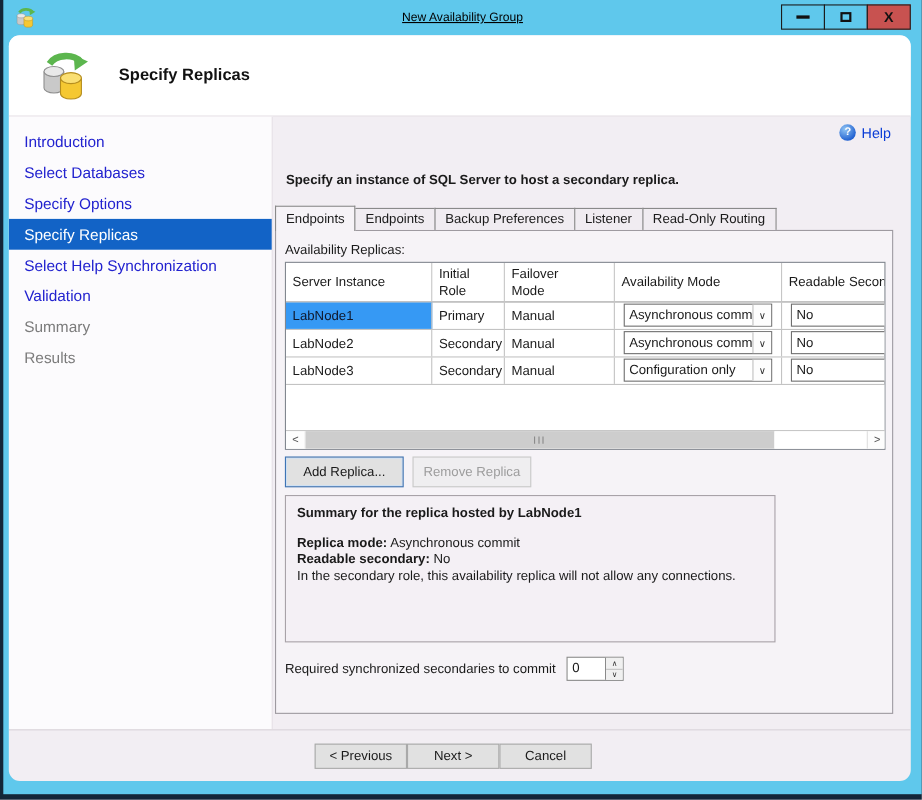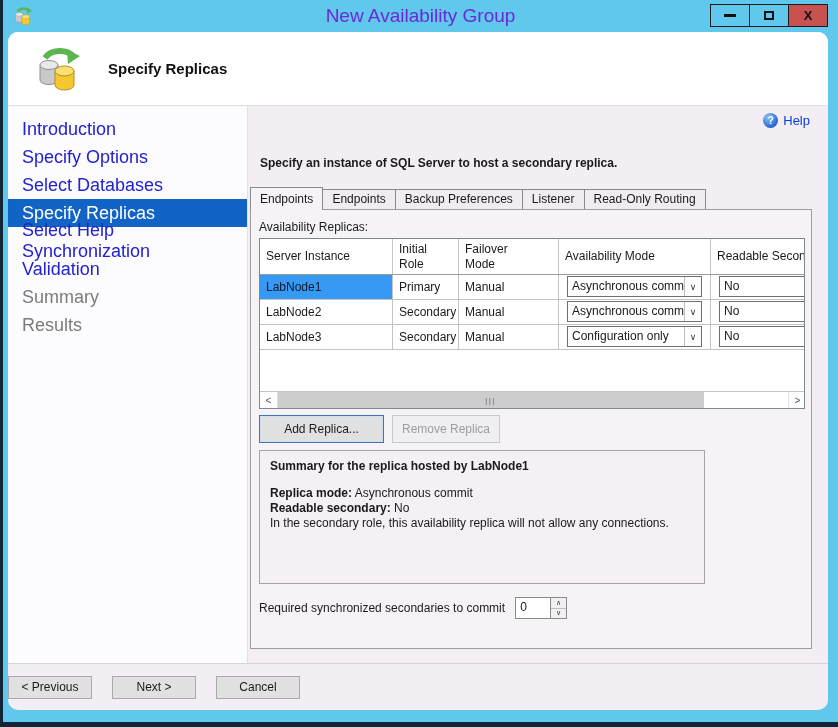"New Availability Group" .titlebar-title { color: #6d28d9 -> #000000; font-size: 19px -> 11px; text-decoration: none -> underline }
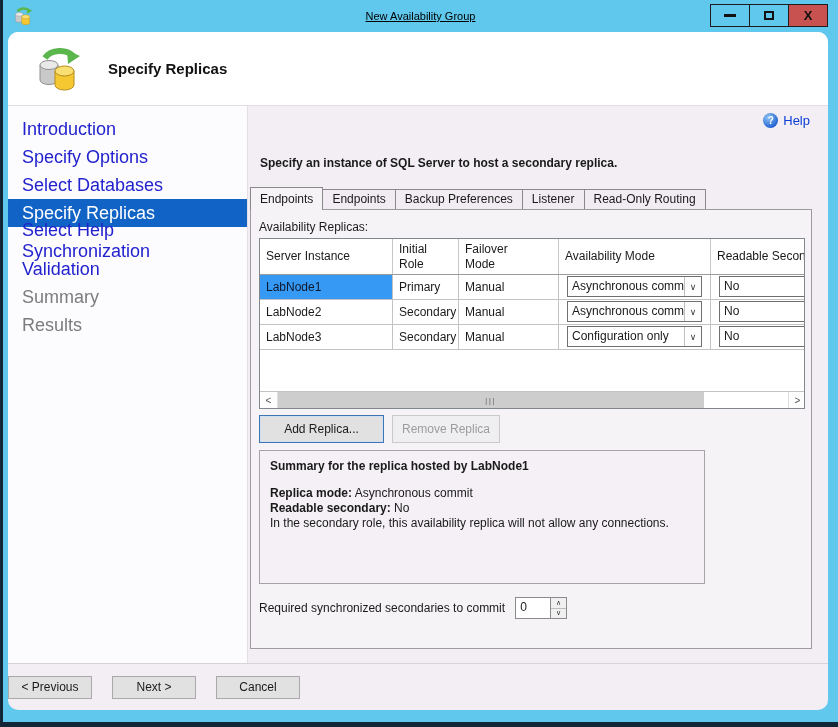"Introduction" .side-item { font-size: 18px -> 14px }
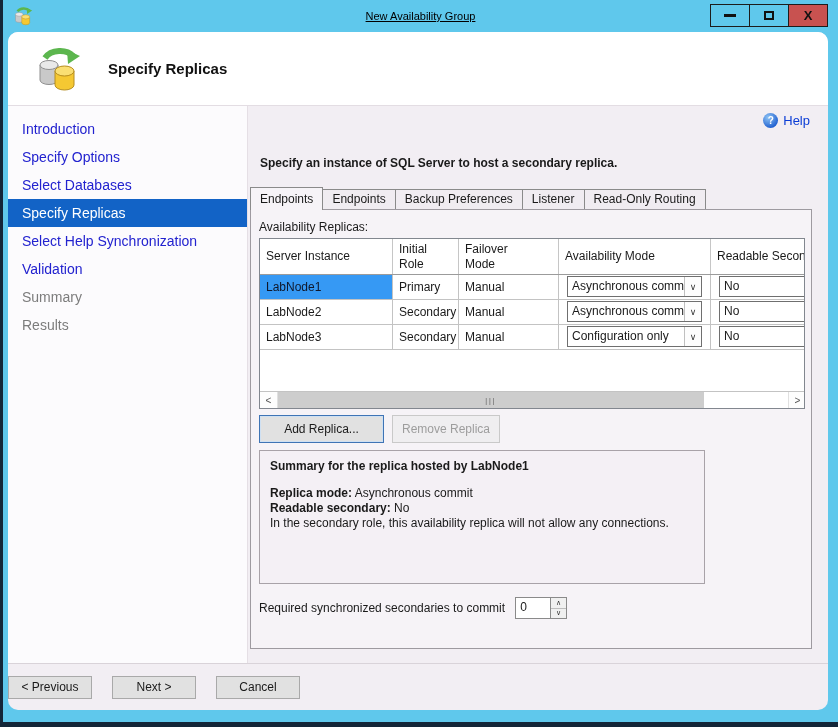"Specify Options" div.side-item { order: before "Select Databases" -> after "Select Databases" }
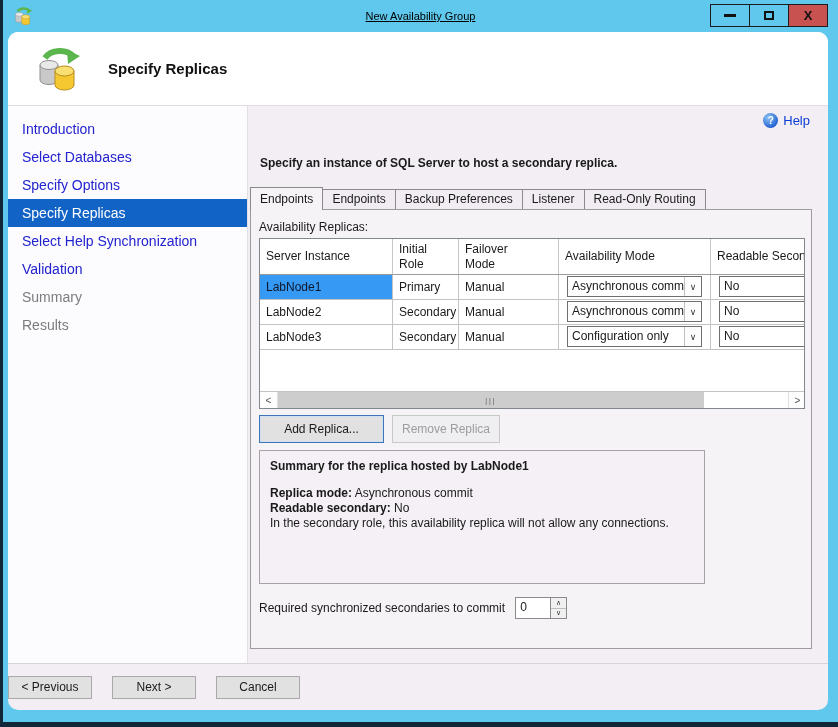"Add Replica..." .btn-add { width: 125px -> 108px }
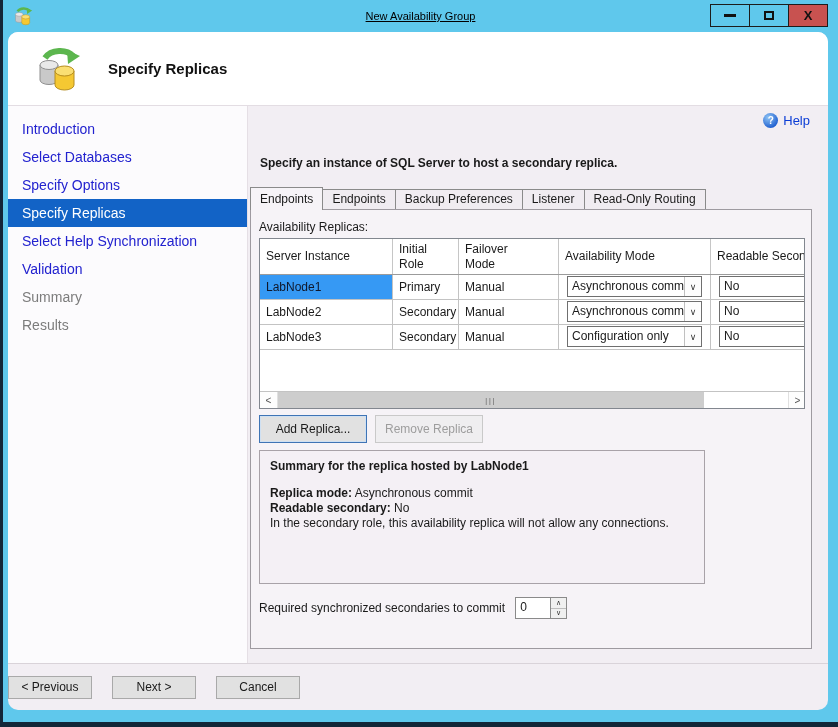"< Previous" .dlg-footer { gap: 20px -> 0; justify-content: flex-start -> center }
